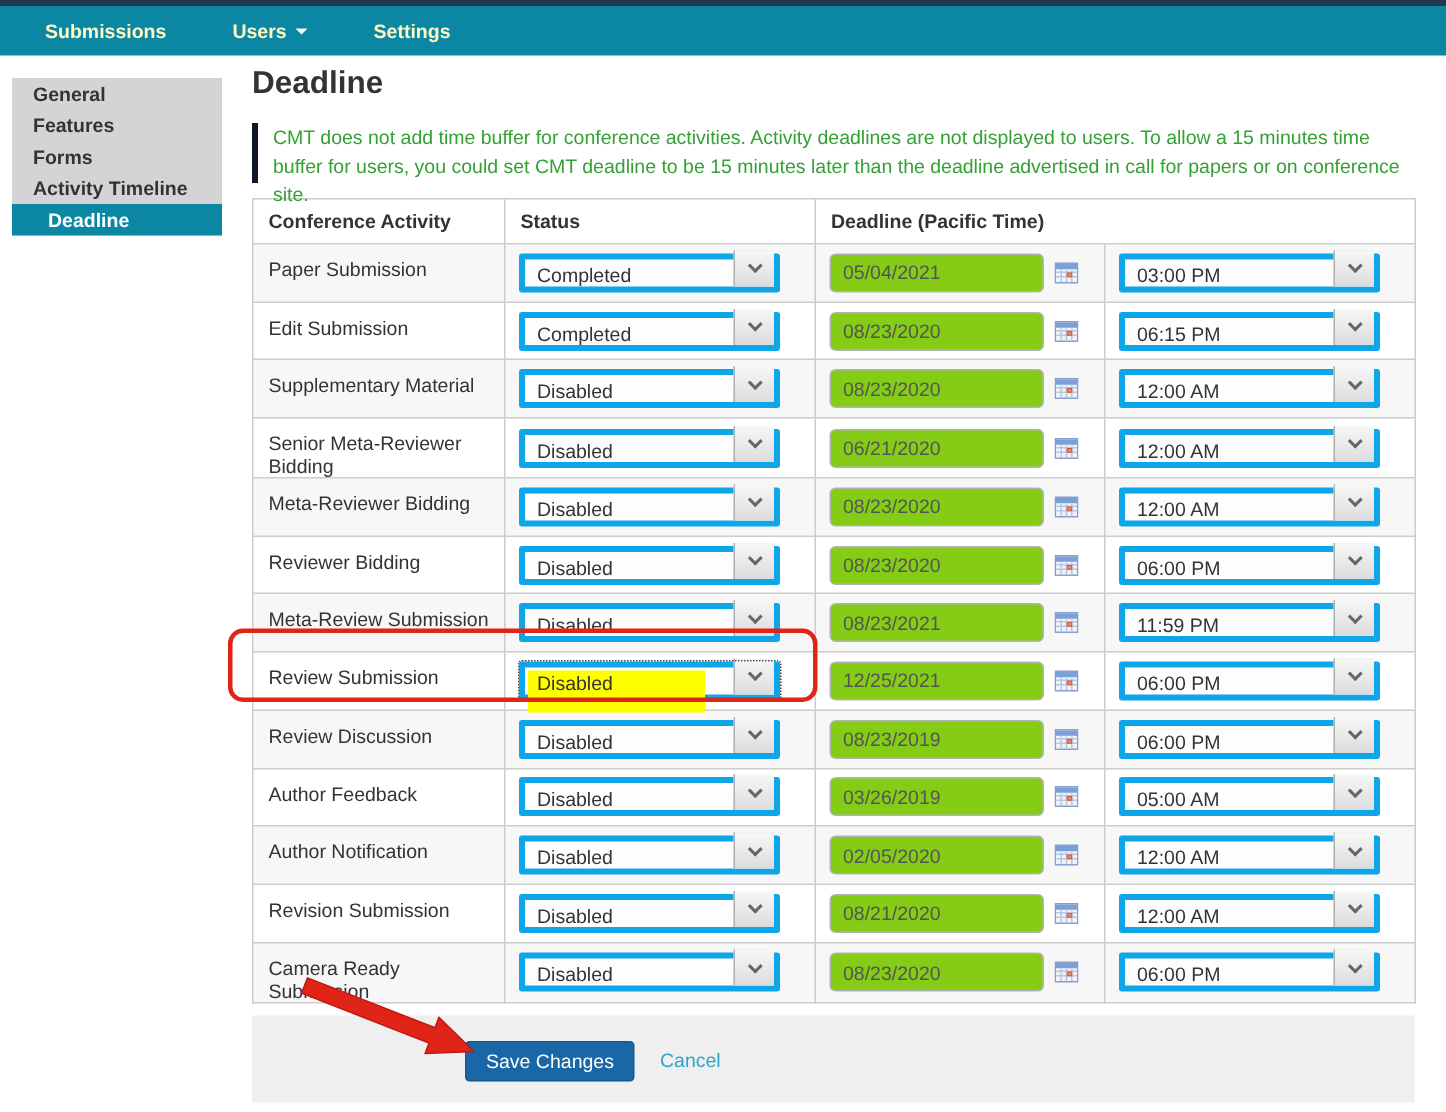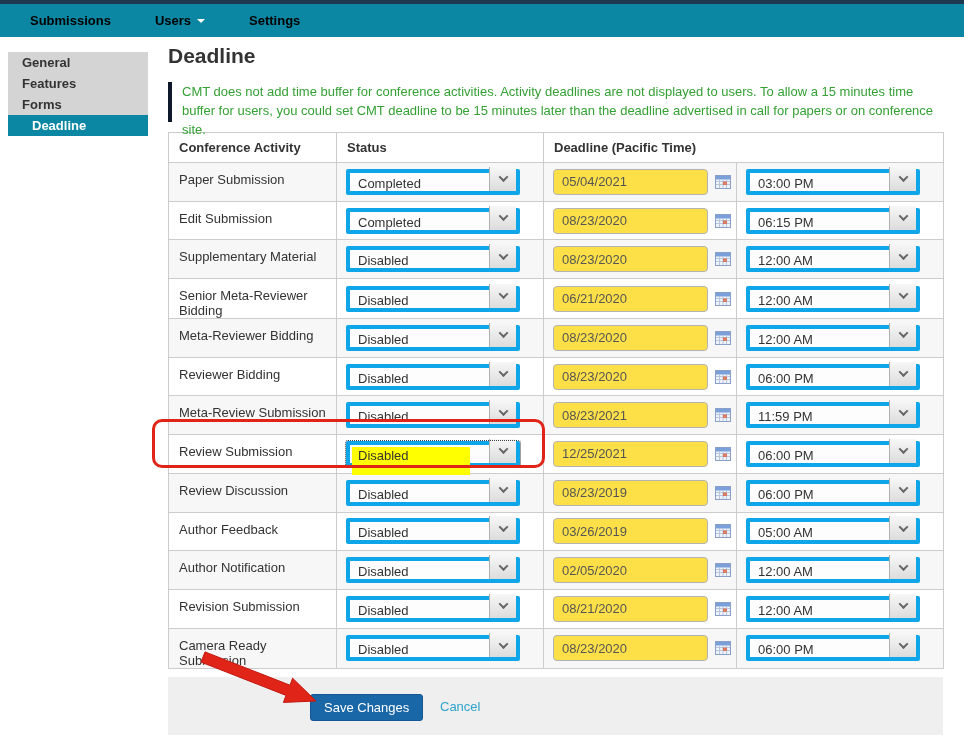"Submissions" .topbar a { color: #000000 -> #fef9c3 }
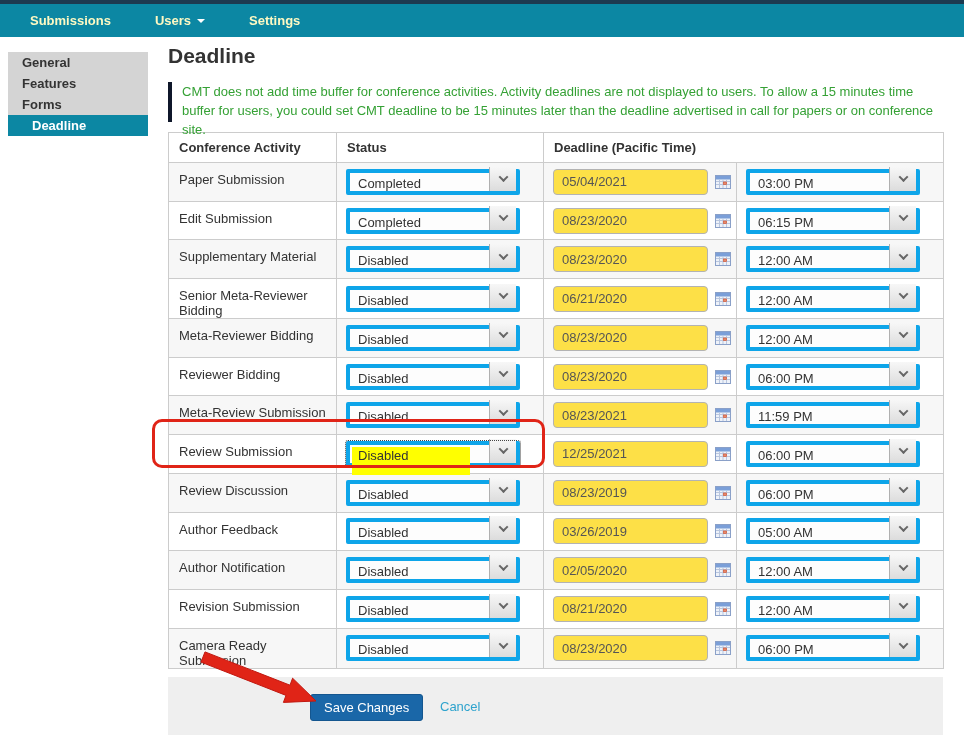"Activity Timeline" li { html: none -> <li>Activity Timeline</li> }
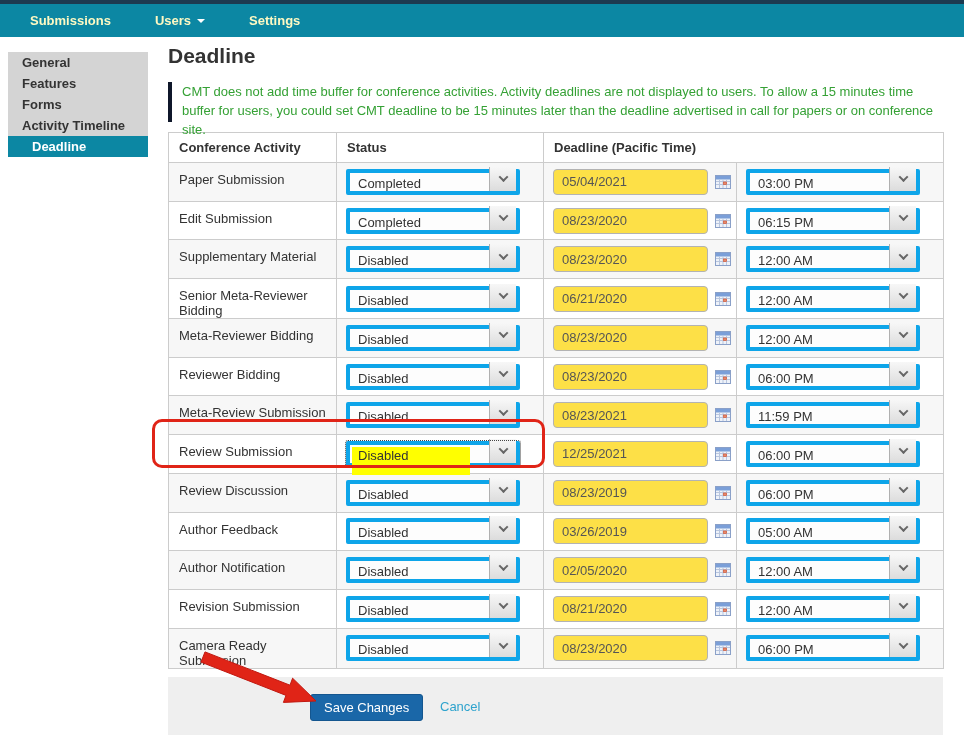"05/04/2021" .date-input { background: #fde047 -> #84cc16; width: 155px -> 143px }
